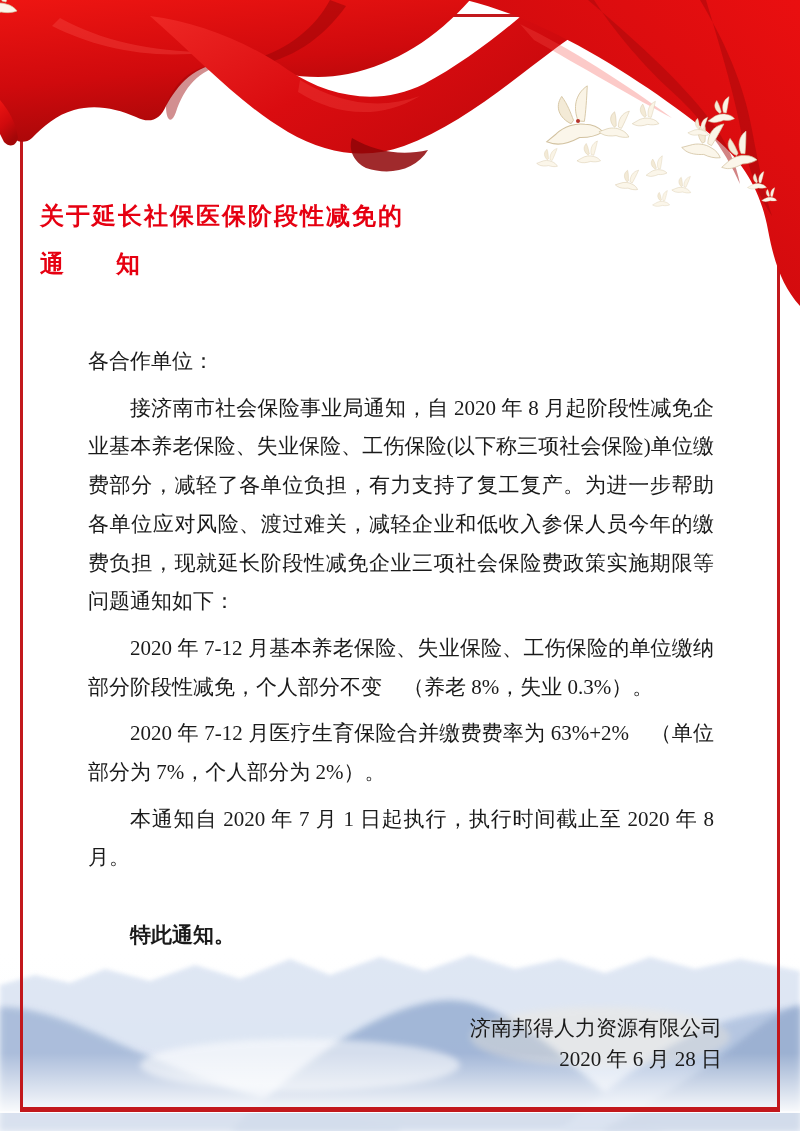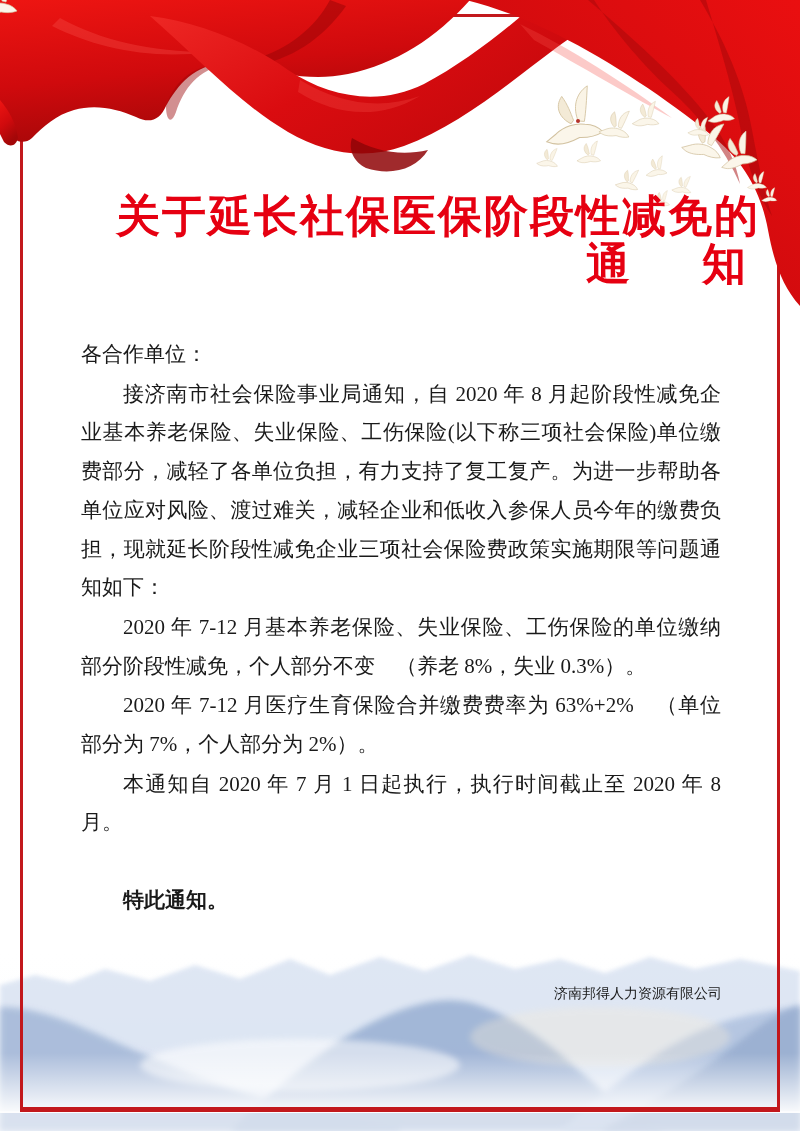"关于延长社保医保阶段性减免的" .title { font-size: 44px -> 24px; text-align: right -> left }
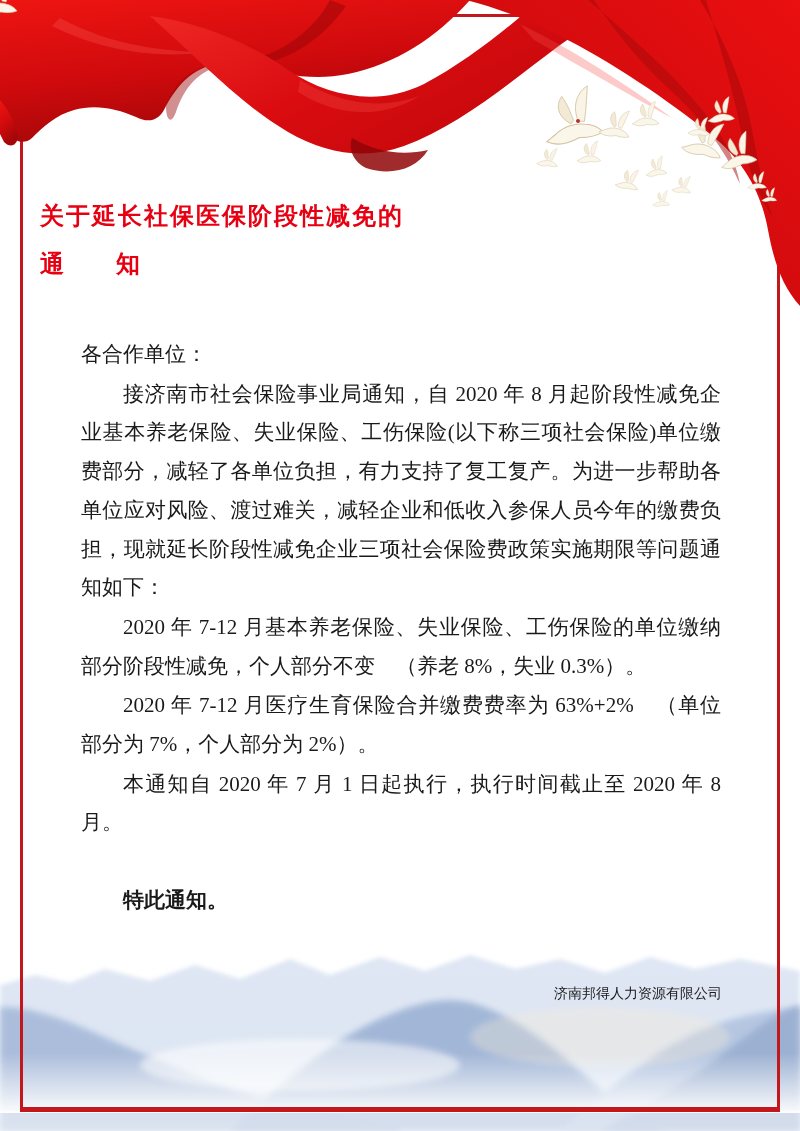"各合作单位：" .bodytext p { margin: 1px -> 8px }
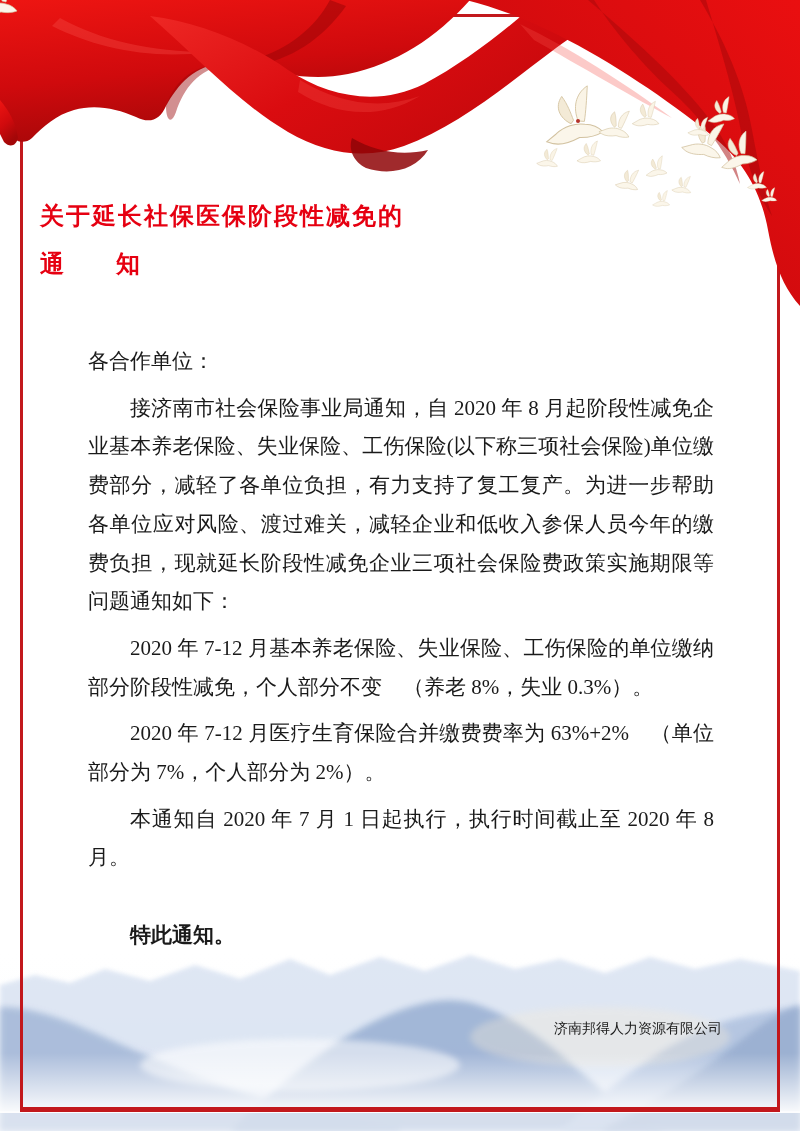"济南邦得人力资源有限公司" .signature { font-size: 14px -> 21px }
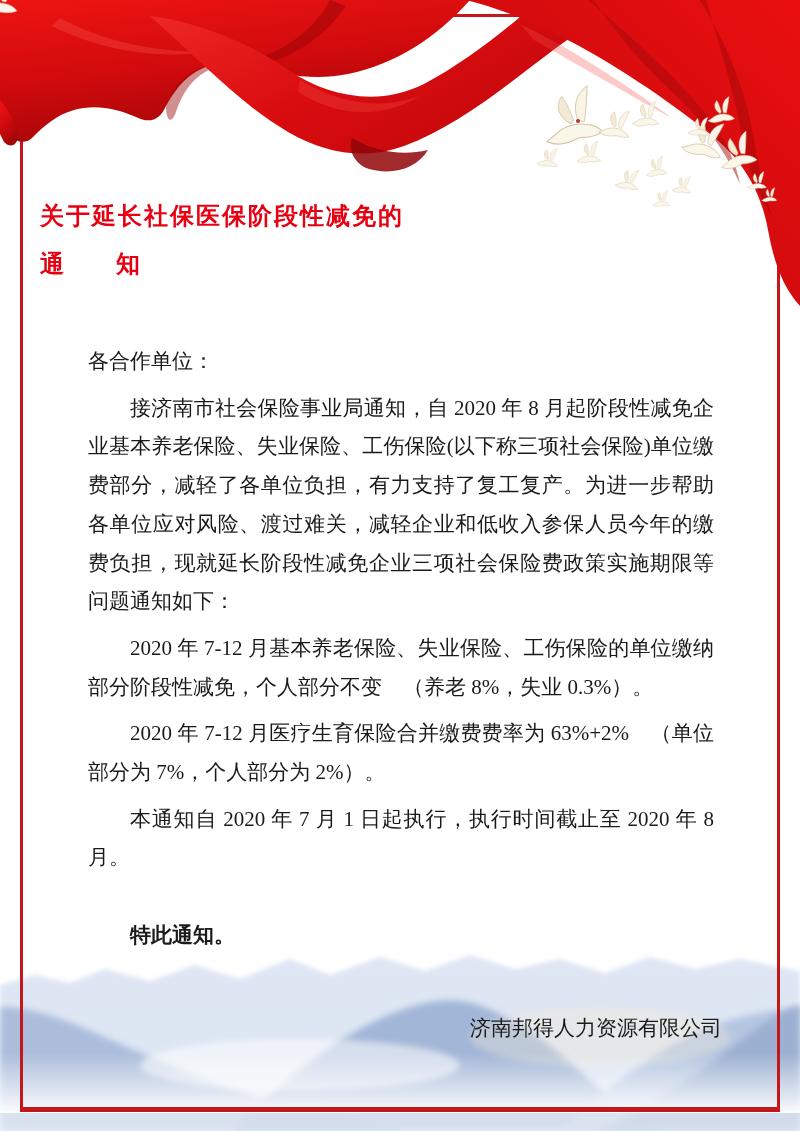"2020 年 6 月 28" div { html: none -> <div>2020 年 6 月 28 日</div> }
